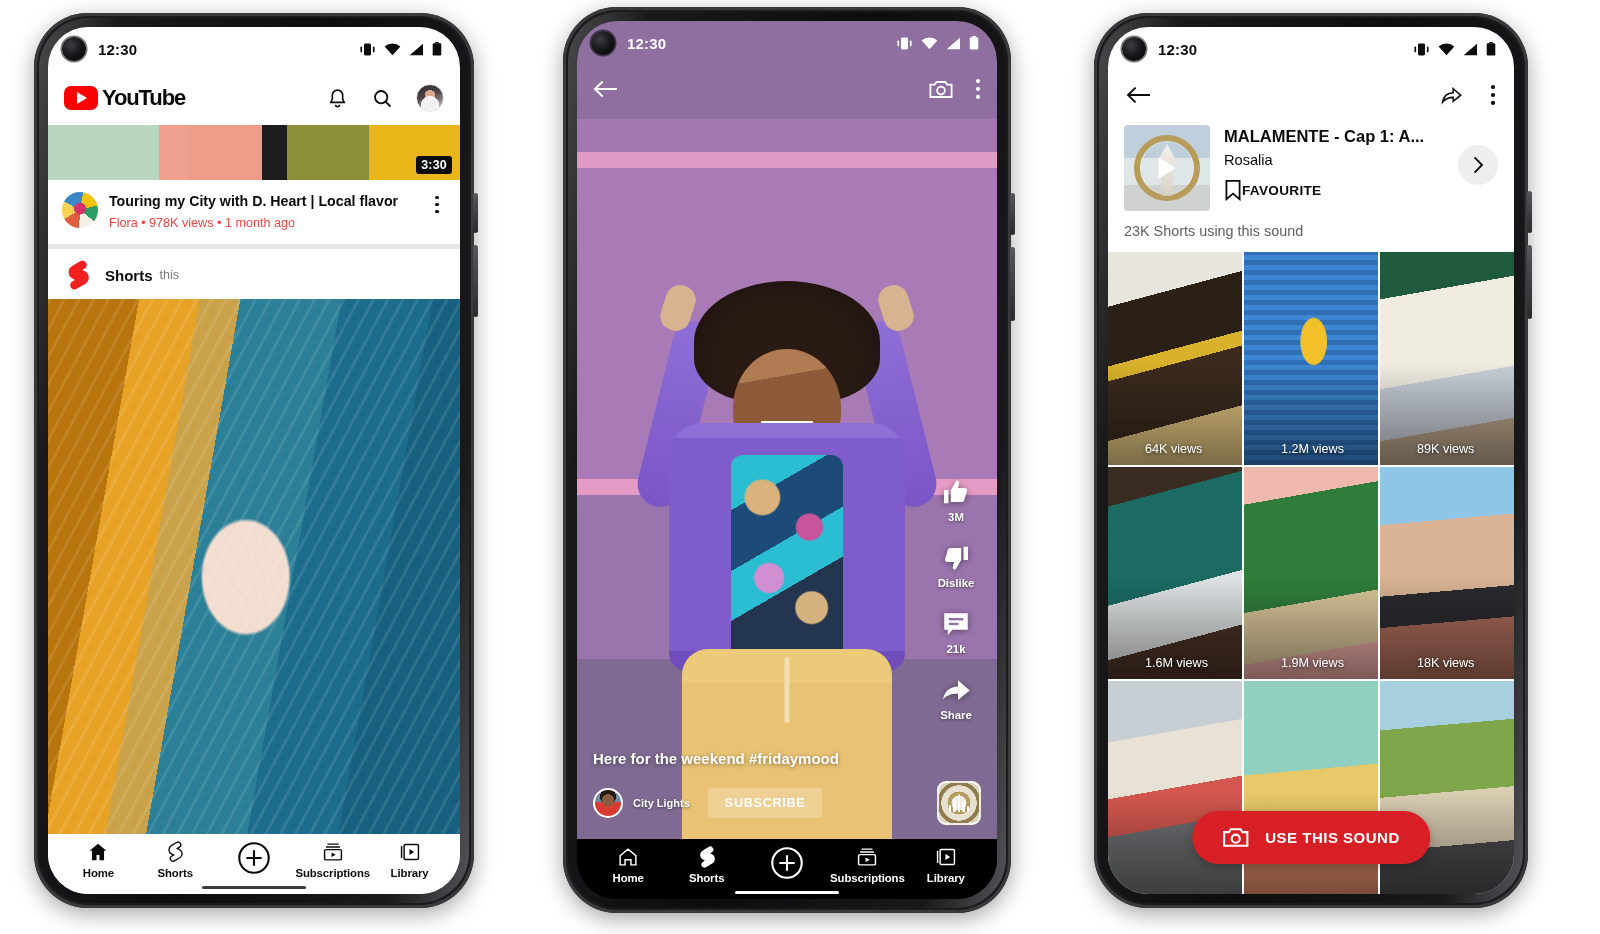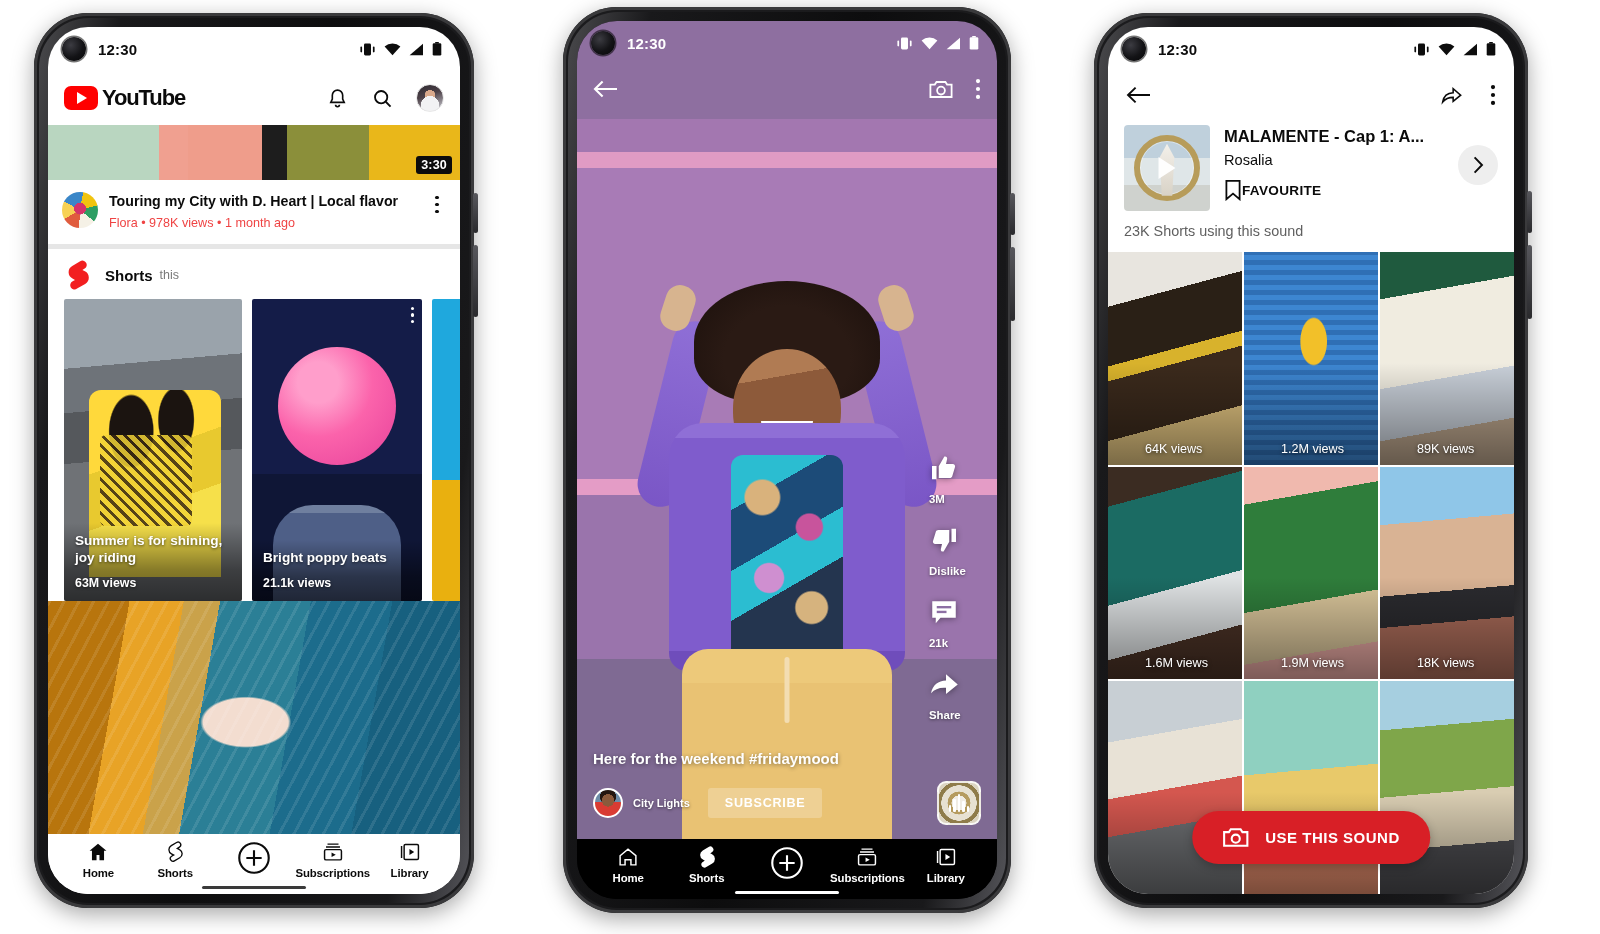"3M" .rail-item { align-items: none -> center; gap: 10px -> 4px }
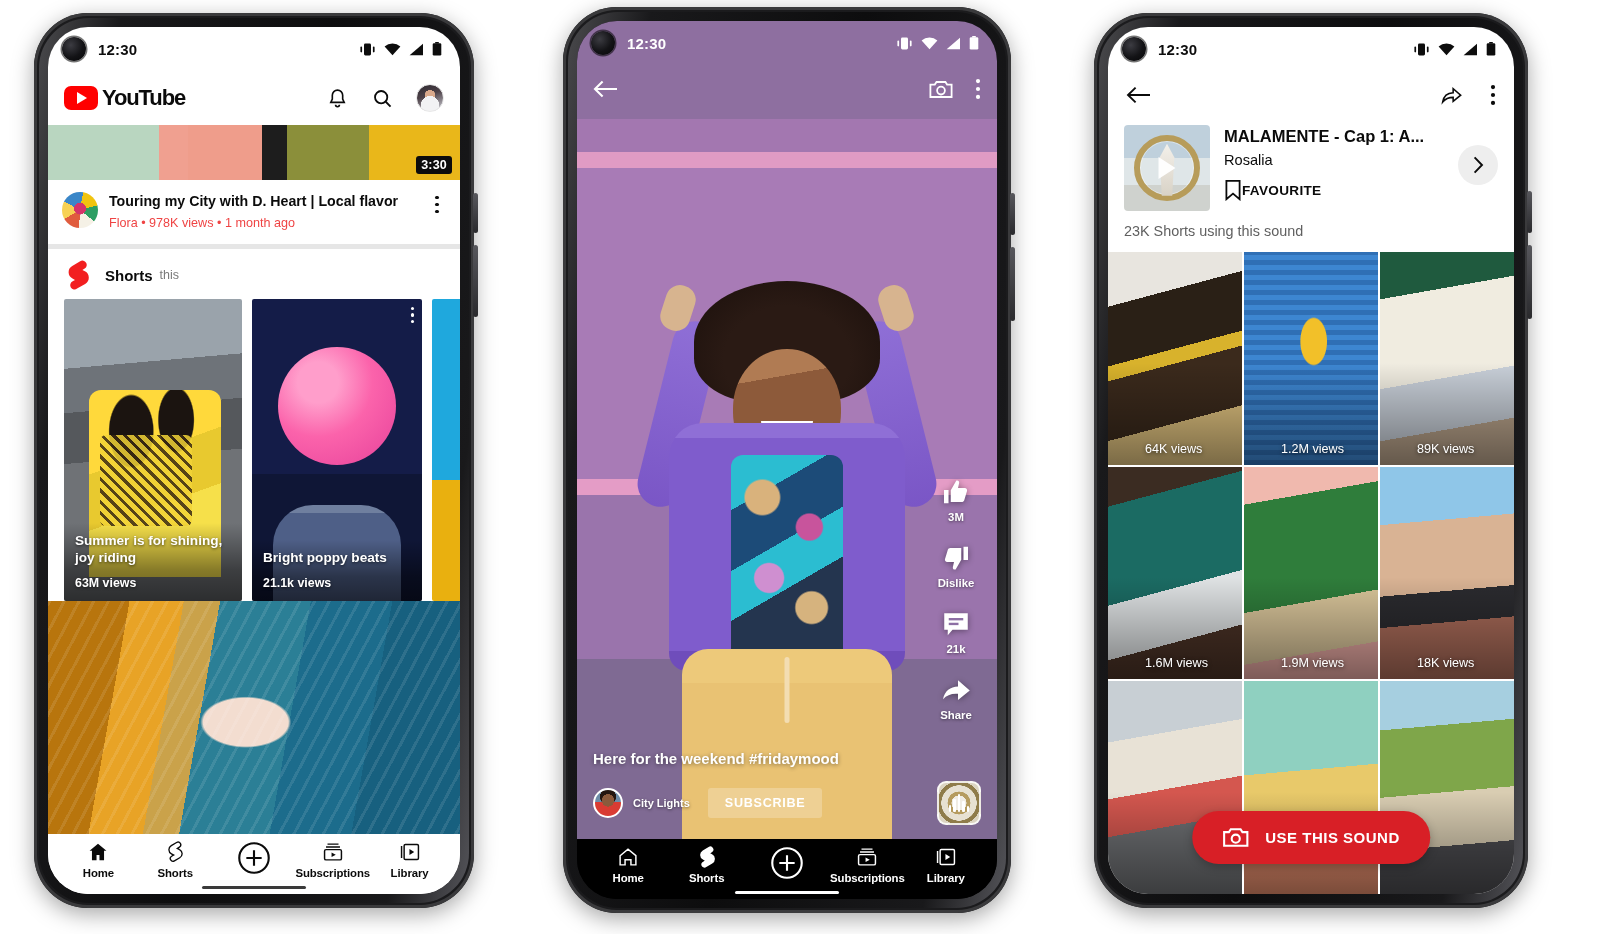"Summer is for shining, joy" div.shorts-row { html: <div> <div> <div> <div>Summer is for shining, joy riding</div> <div>63M views</div> </div> </div> <div> <div> <span></span> <span></span> <span></span> </div> <div> <div>Bright poppy beats</div> <div>21.1k views</div> </div> </div> <div></div> </div> -> none }
